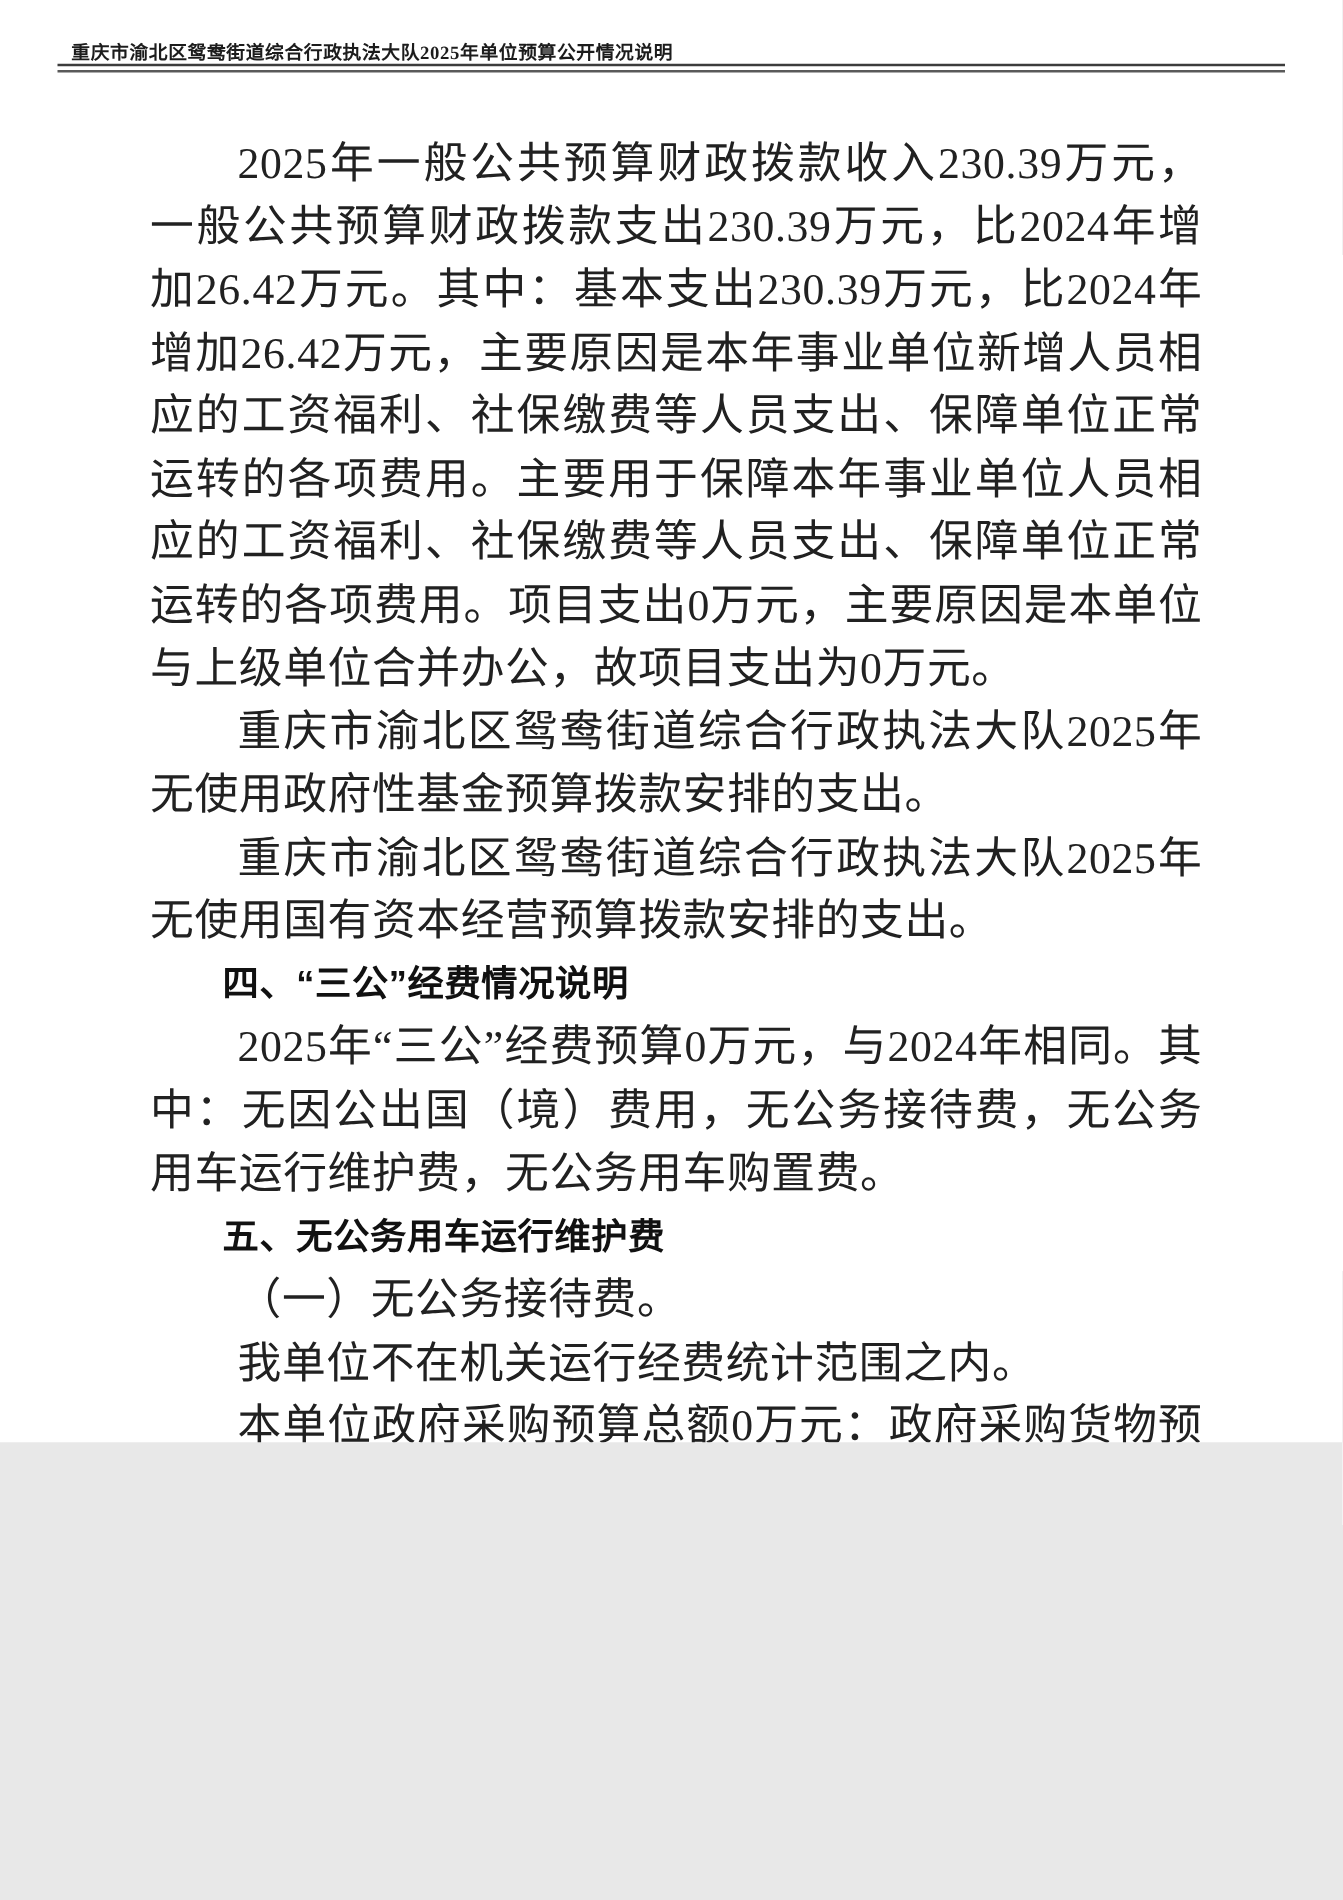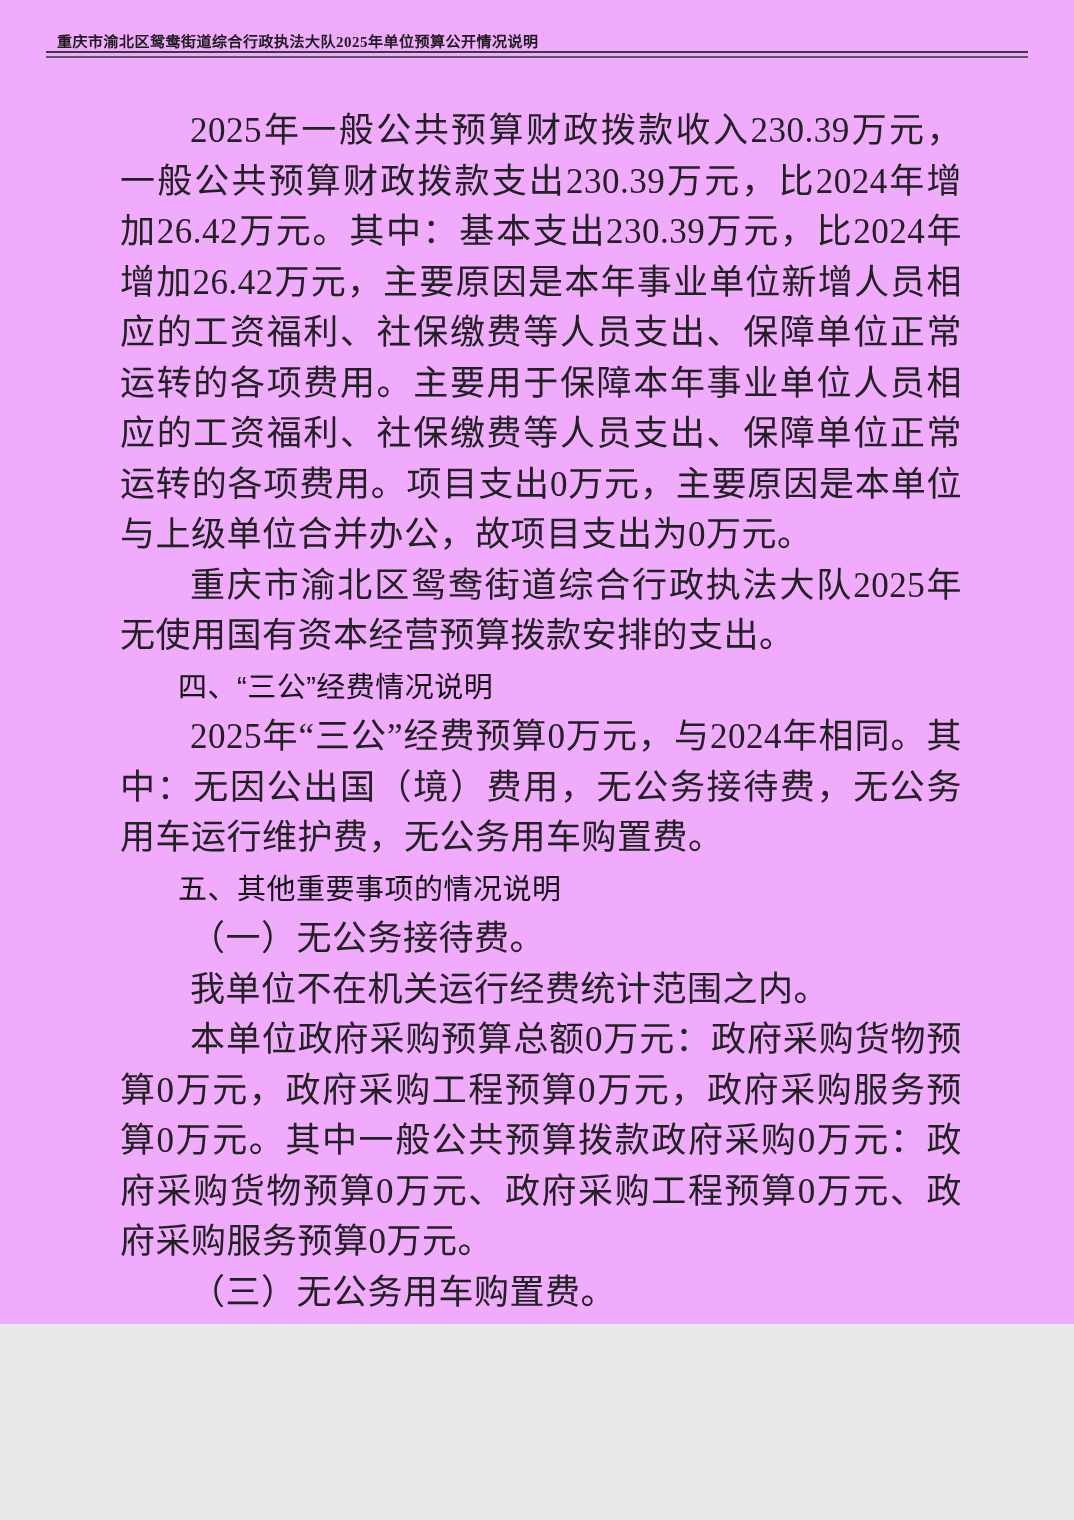"重庆市渝北区鸳鸯街道综合行政执法大队2025年单位预算公开情况说明" .page { background: #f0abfc -> #ffffff; height: 1324px -> 1154px }
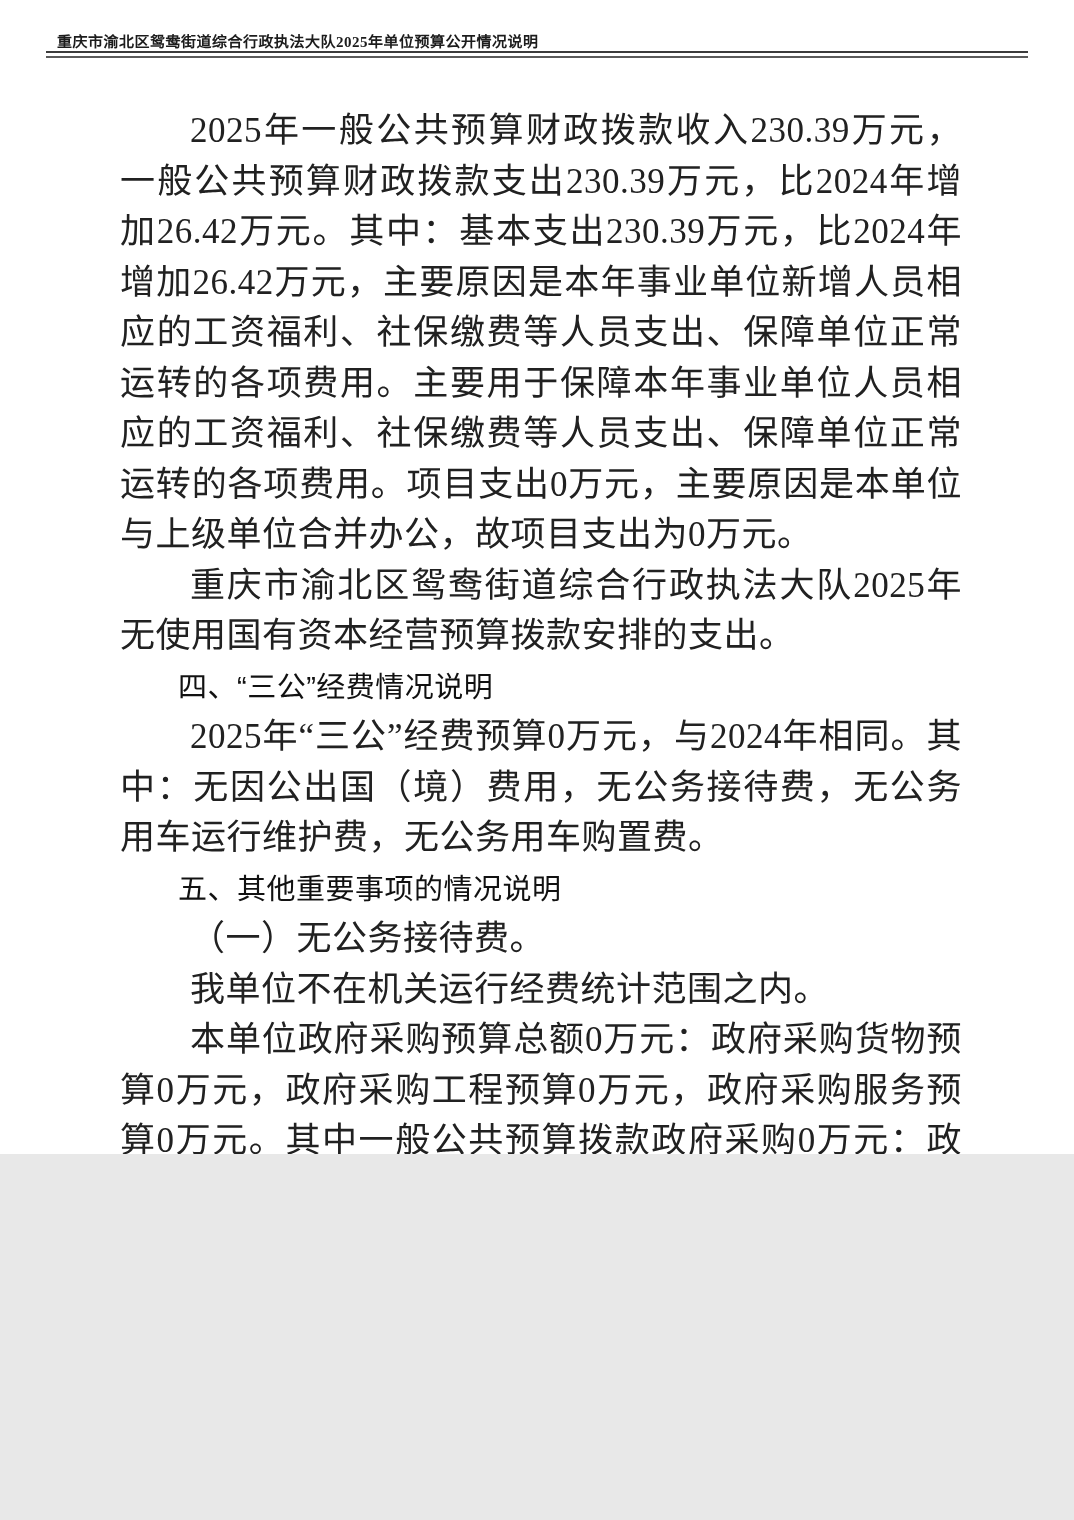"重庆市渝北区鸳鸯街道综合行政执法大队2025年无使用政府性基金预算拨款安排的支出" p.para { html: none -> <p>重庆市渝北区鸳鸯街道综合行政执法大队2025年无使用政府性基金预算拨款安排的支出。</p> }
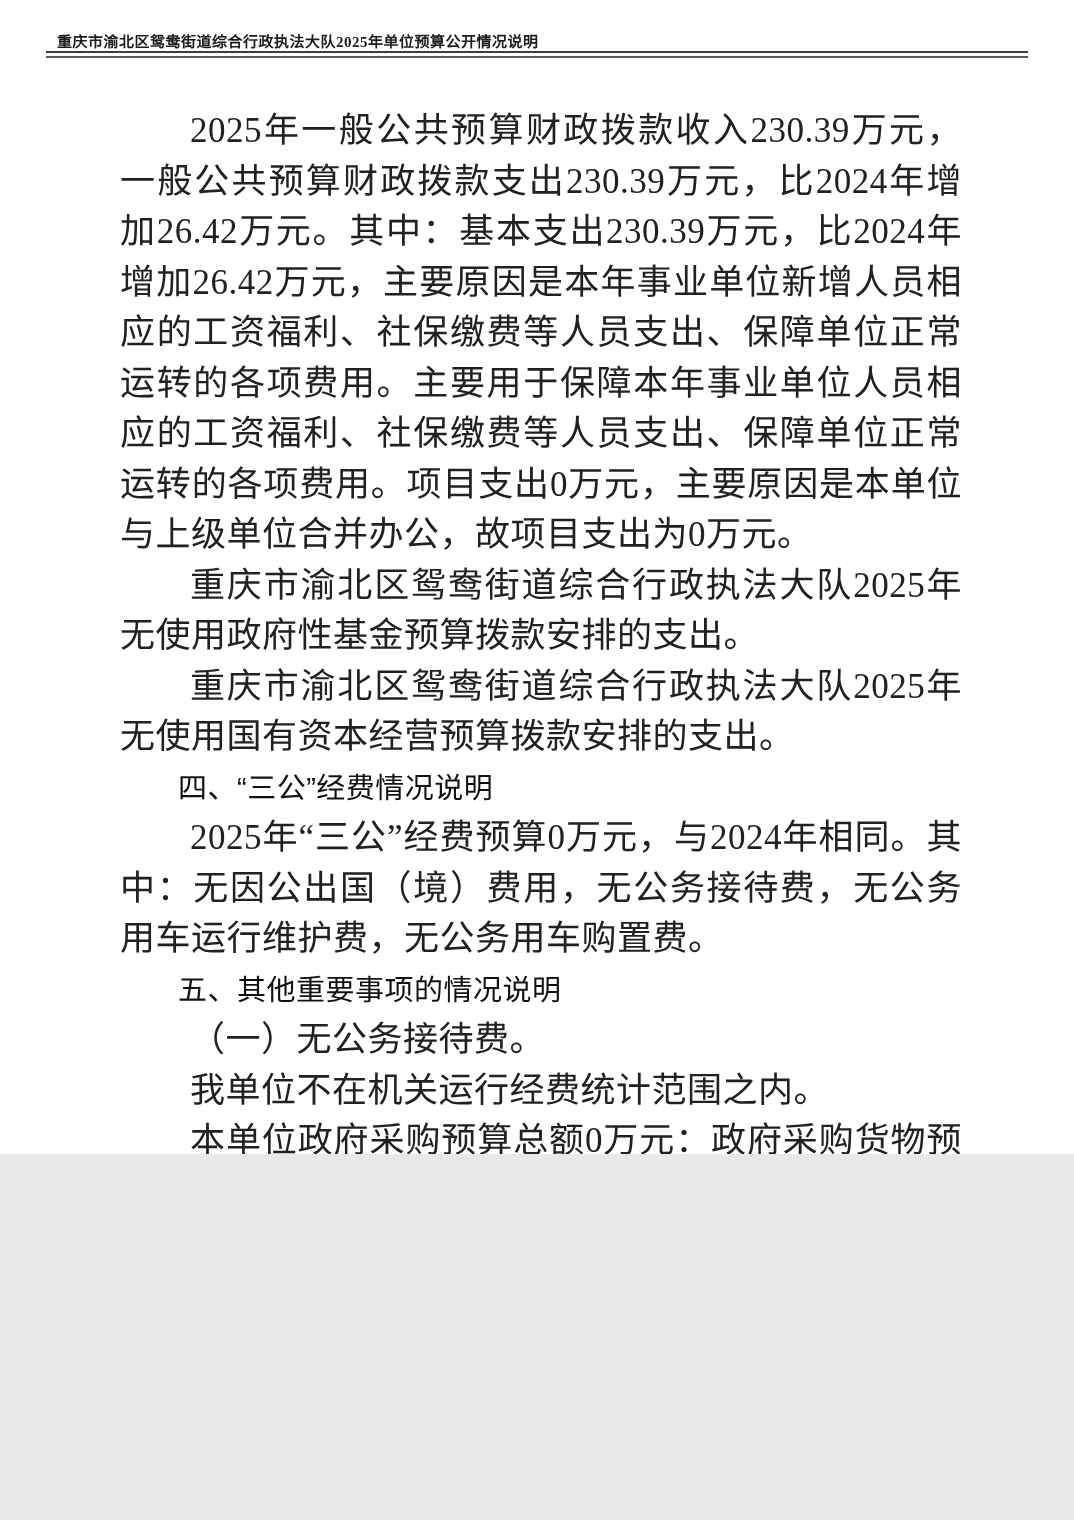"四、“三公”经费情况说明" .heading { font-weight: 400 -> 700 }
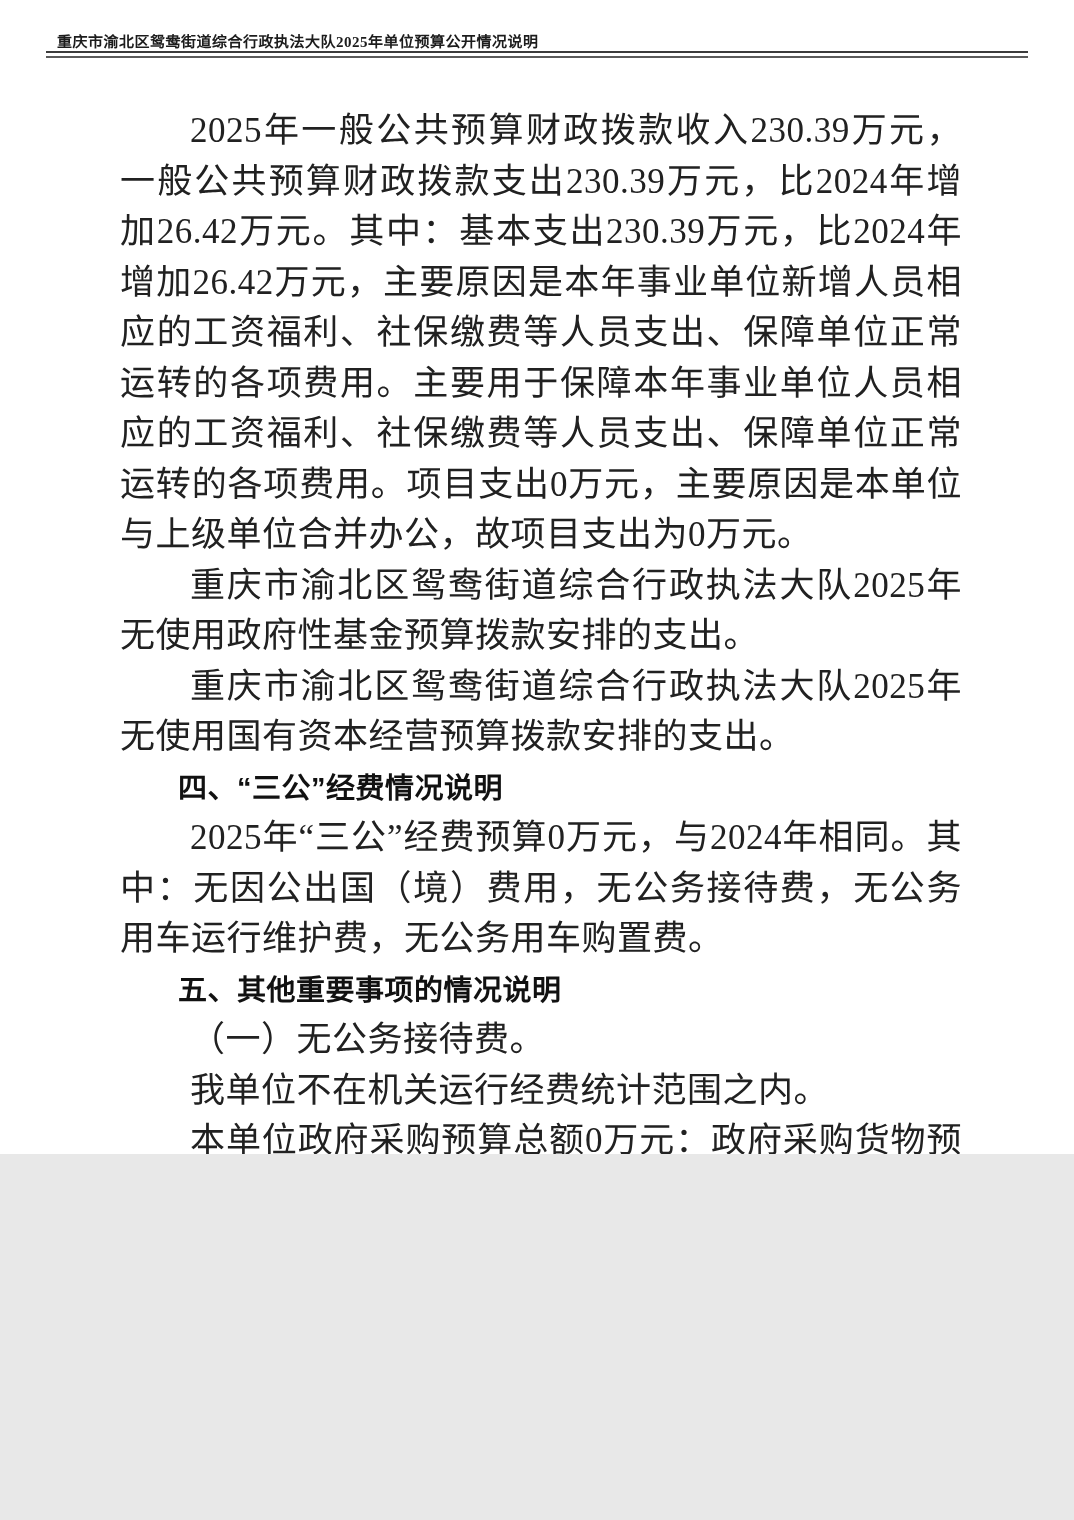"五、其他重要事项的情况说明" h2.heading { text: 其他重要事项的情况说明 -> 无公务用车运行维护费 }
